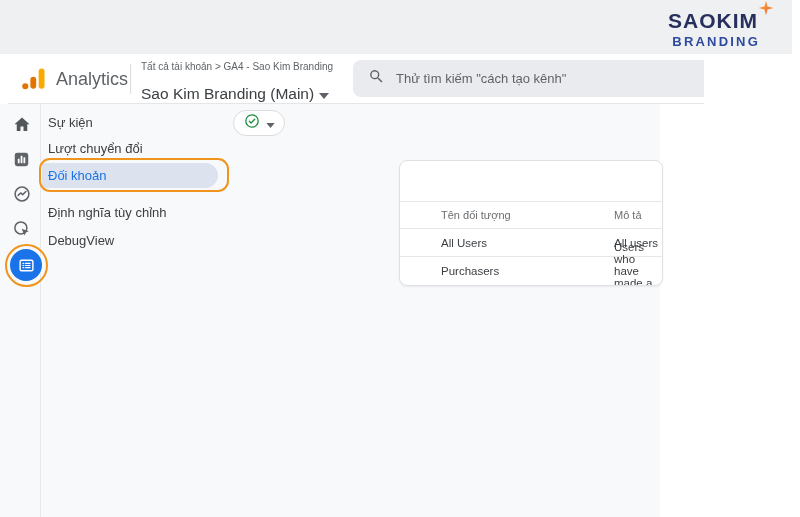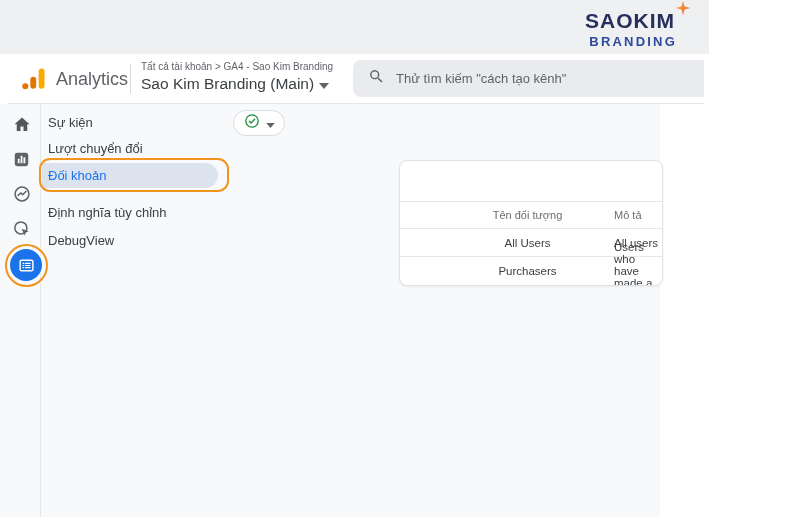"SAOKIM" .topbar { width: 709px -> 792px }
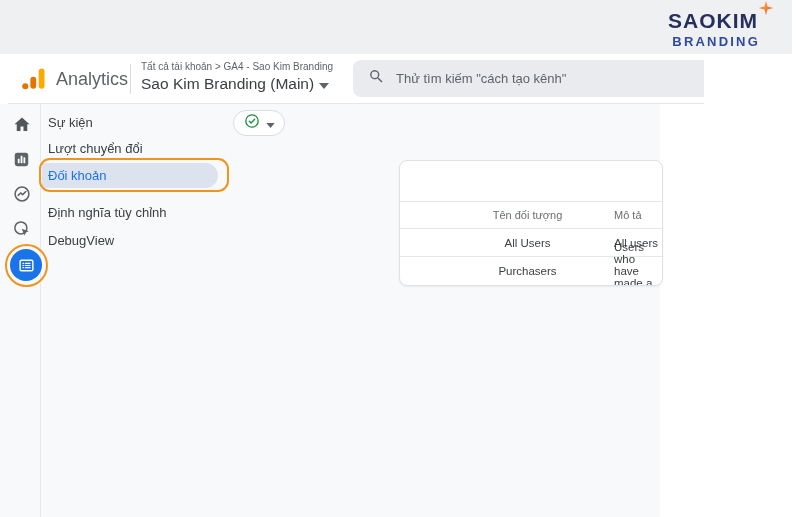"Sao Kim Branding (Main)" .property-row { margin-top: 2px -> 12px }
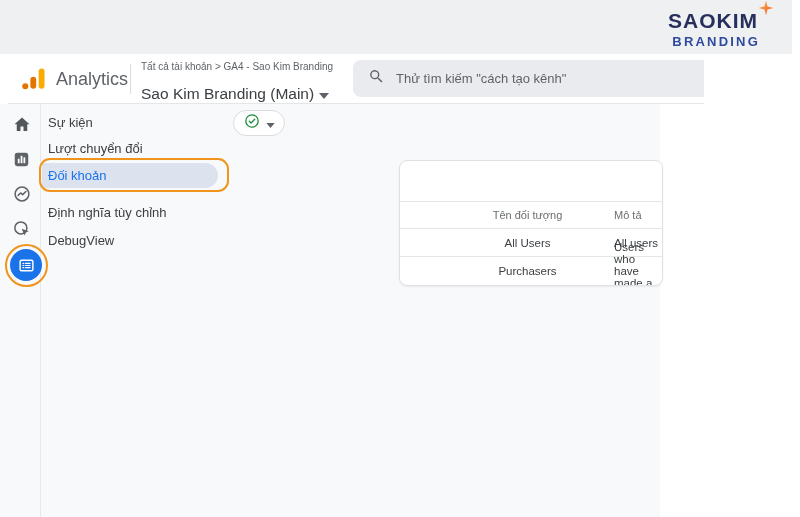"Tên đối tượng" .col1 { text-align: center -> none }
